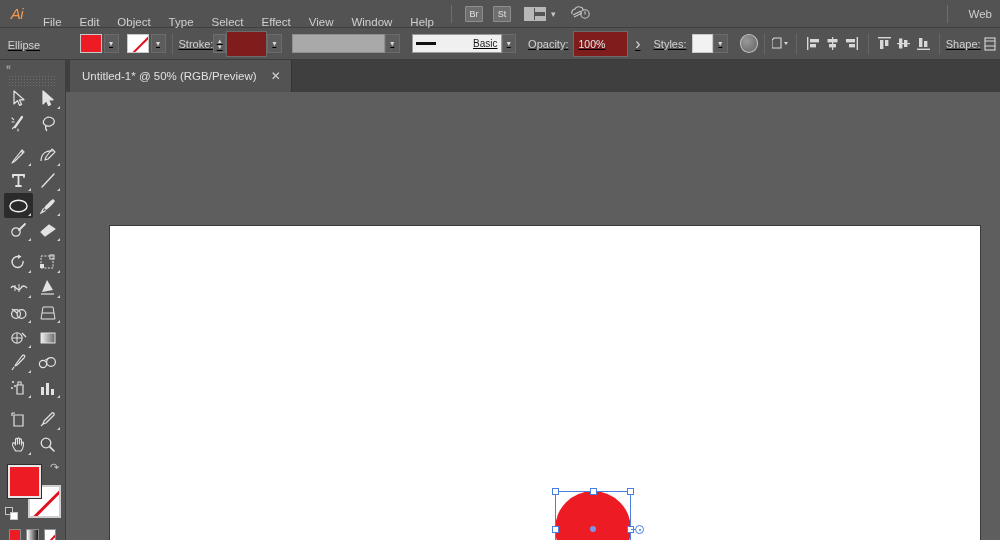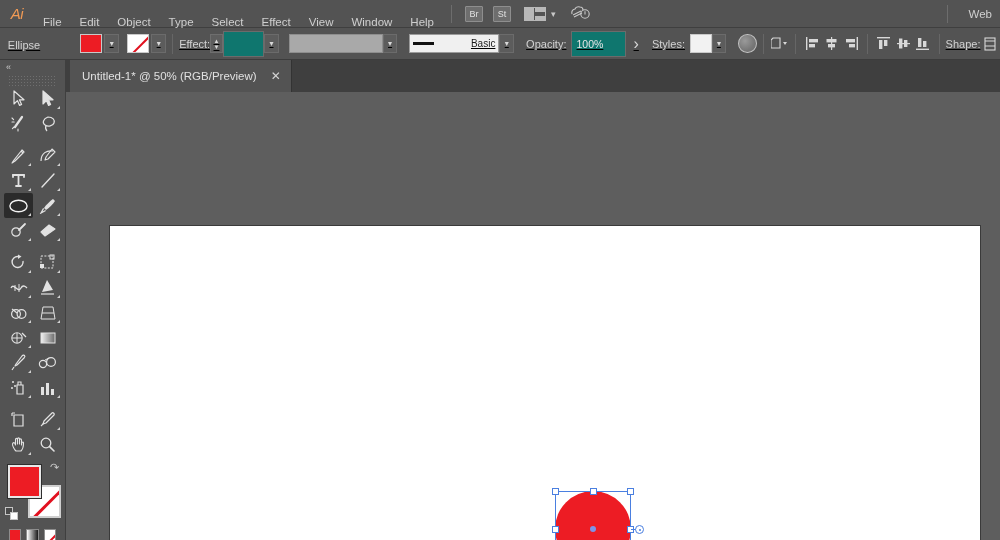"Effect:" span.cb-label { text: Effect -> Stroke }
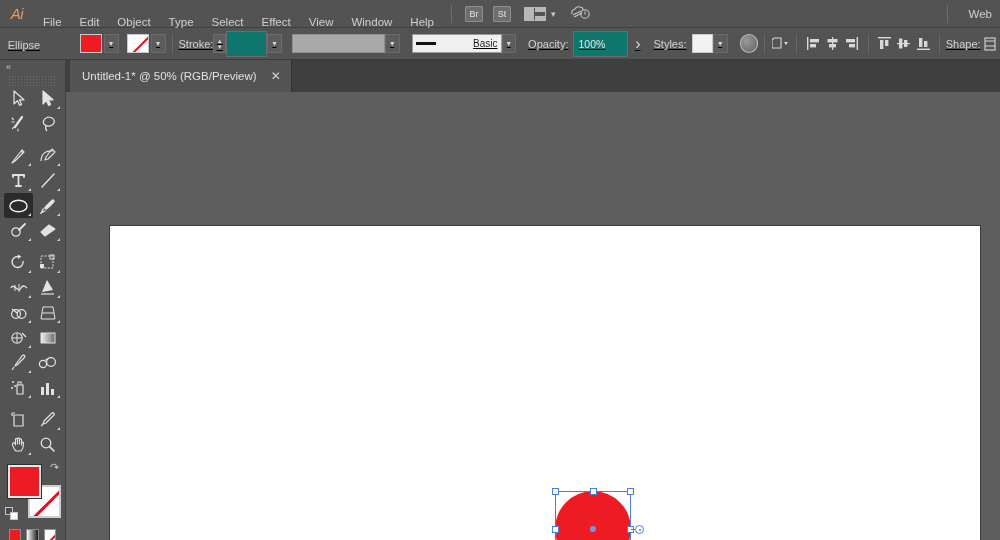"100%" .field { background: #0f766e -> #7f1d1d }
